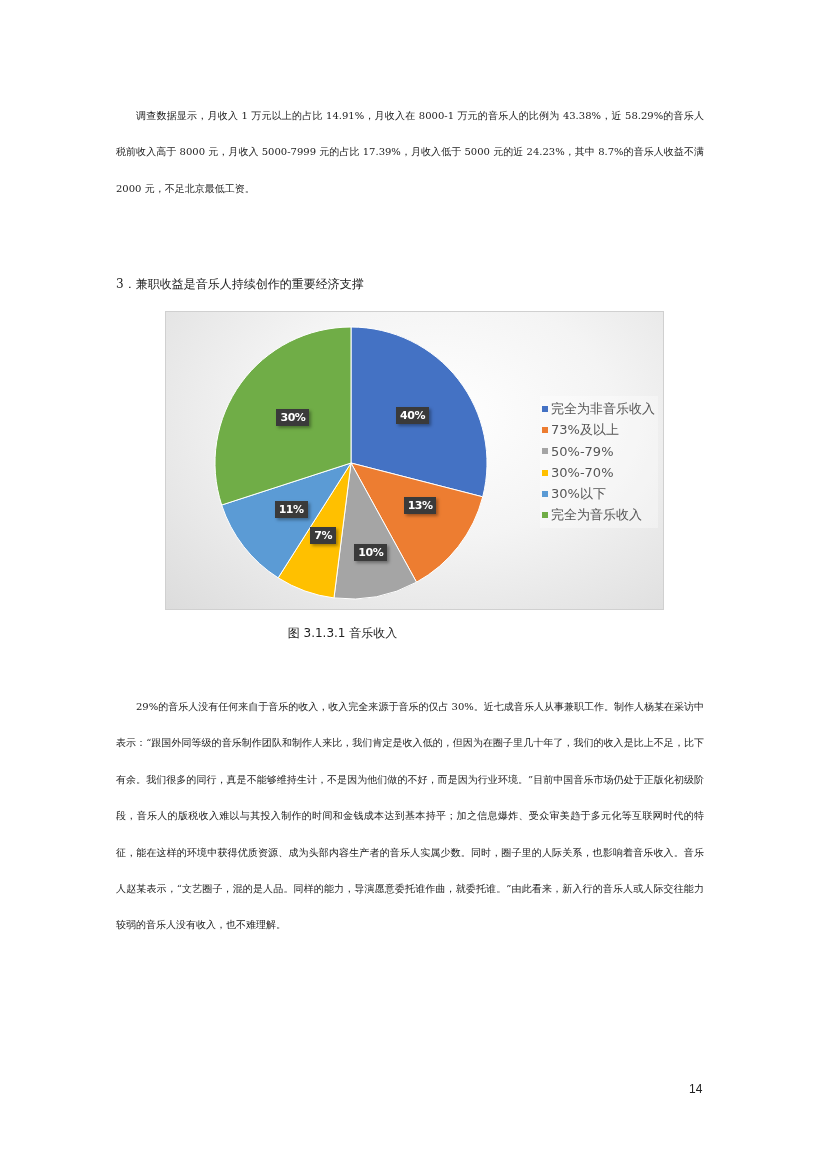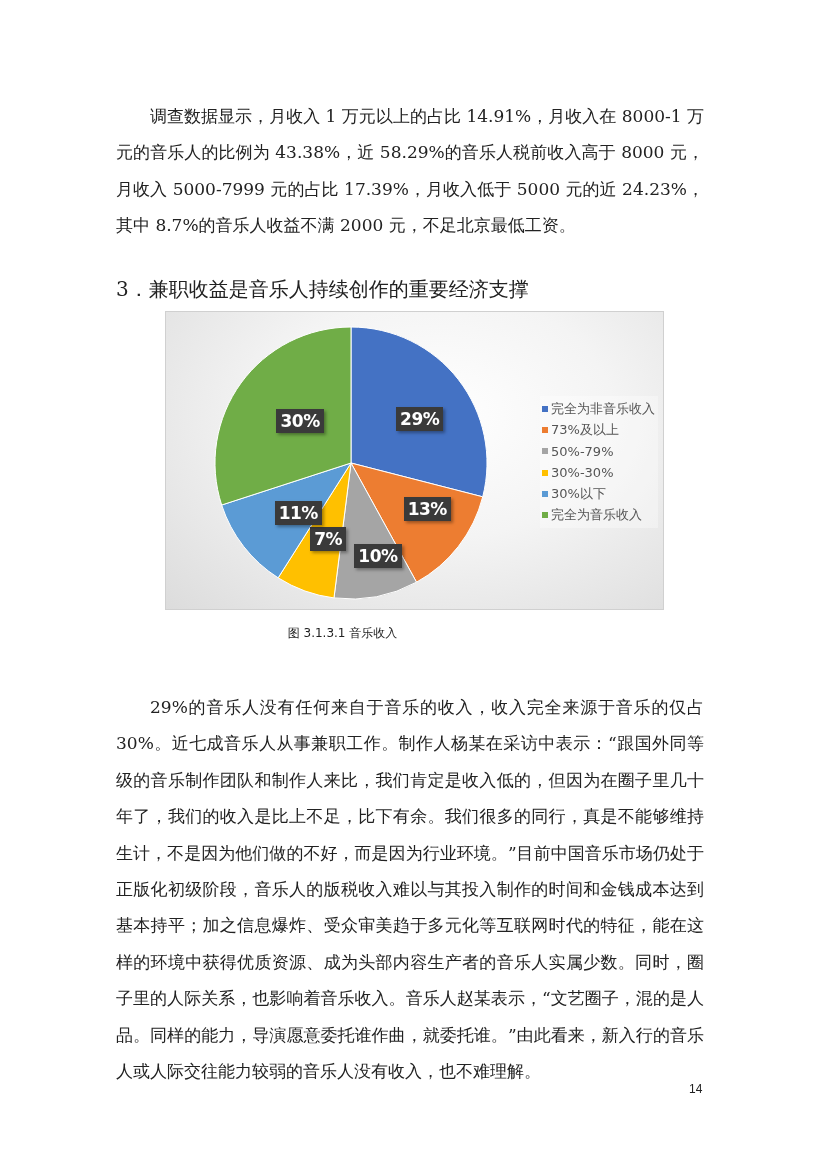"调查数据显示，月收入 1 万元以上的占比 14.91%，月收入在 8000-1" .para { font-size: 17px -> 10px }
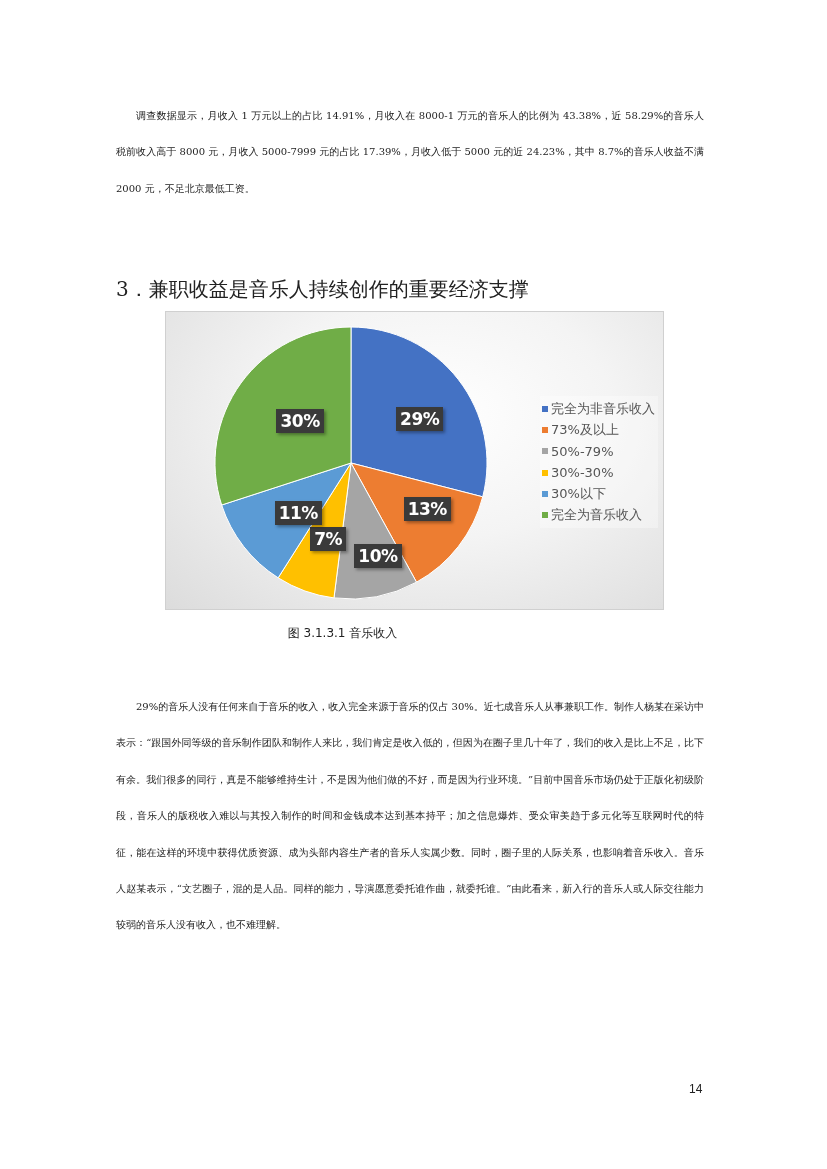"3．兼职收益是音乐人持续创作的重要经济支撑" #heading { font-size: 20px -> 12px }
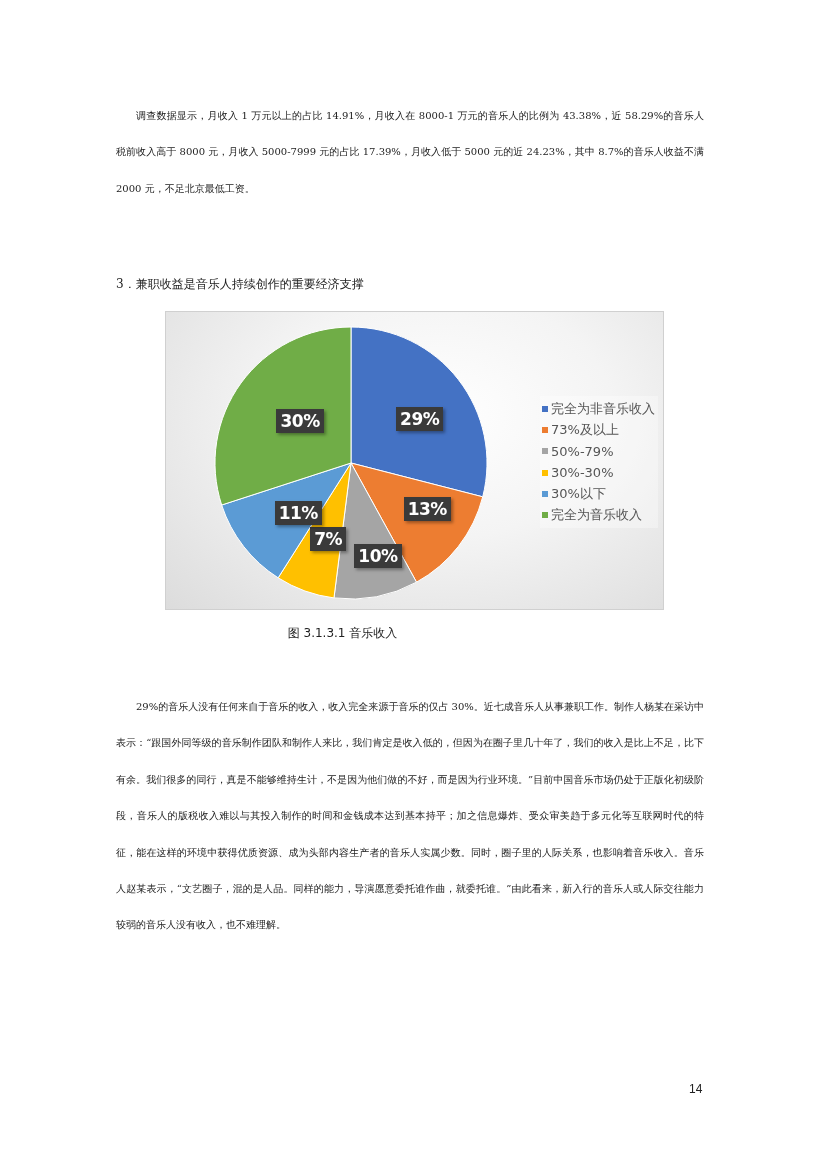"30%" .lbl { font-size: 17px -> 11px }
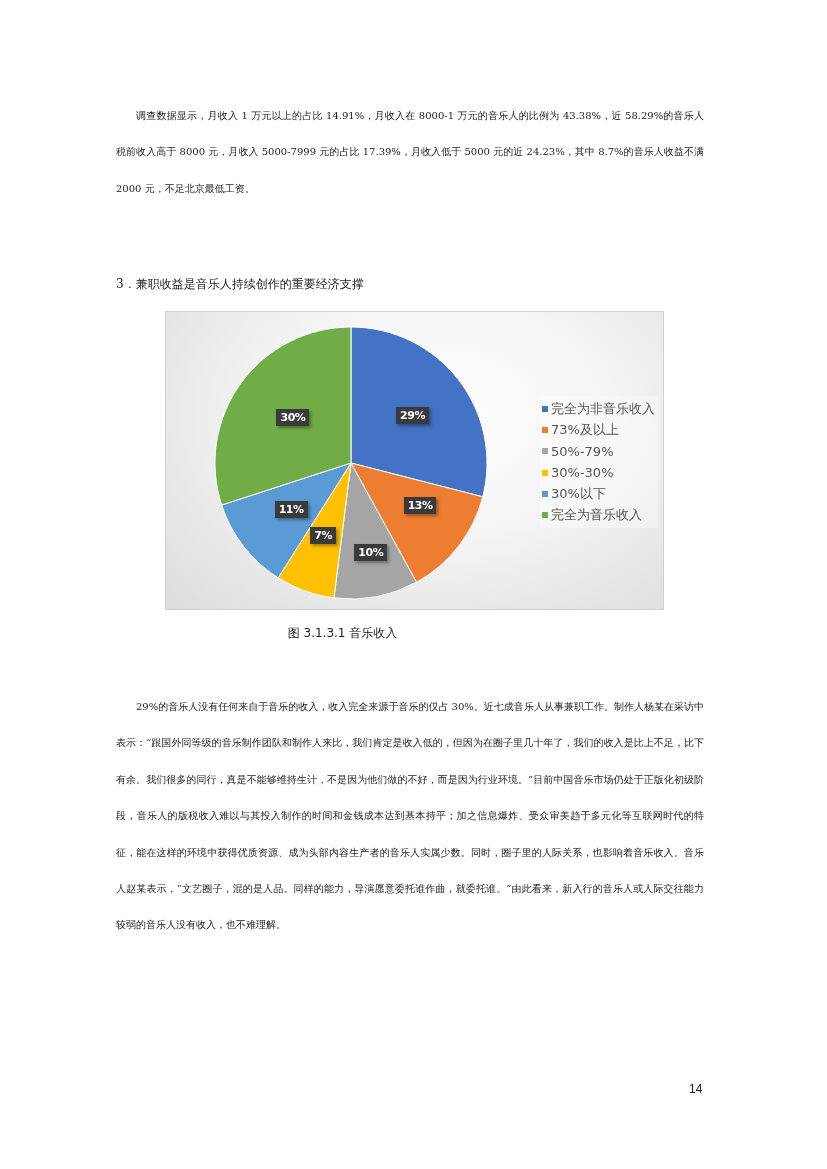"29%" div.lbl { text: 29% -> 40% }
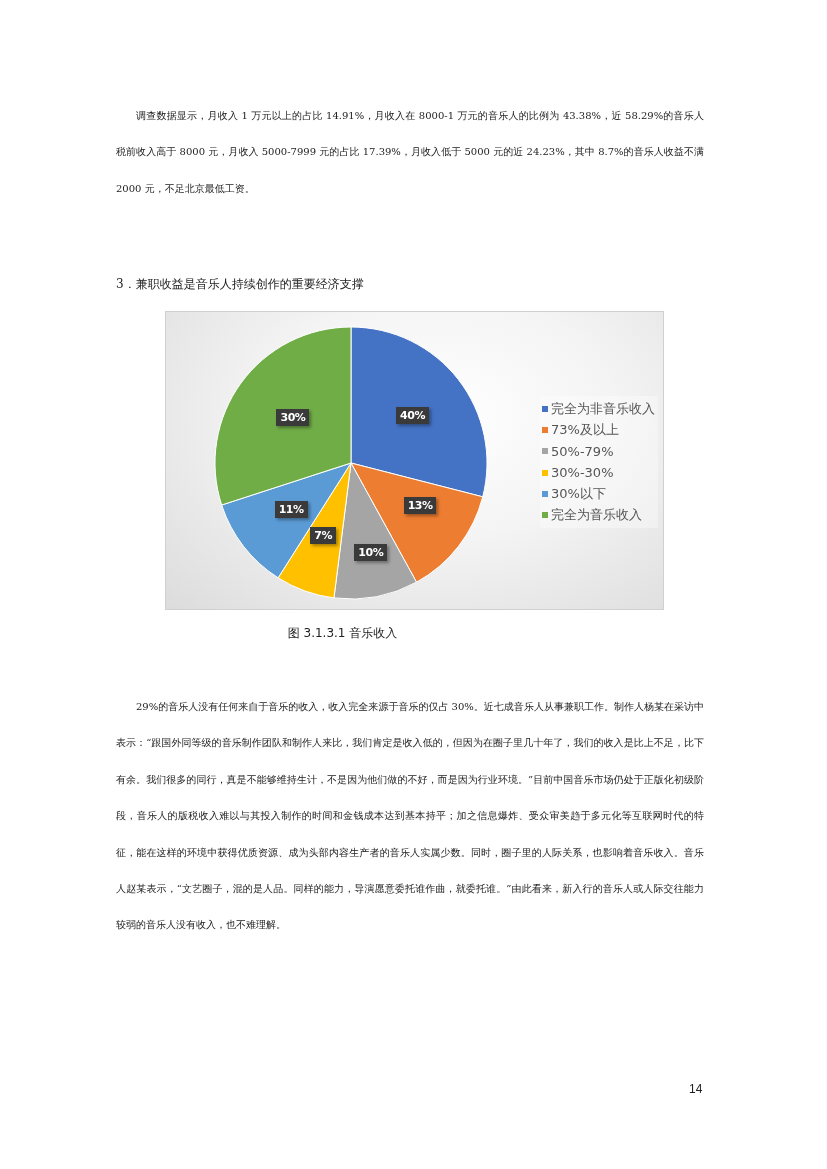"30%-30%" span { text: 30%-30% -> 30%-70% }
